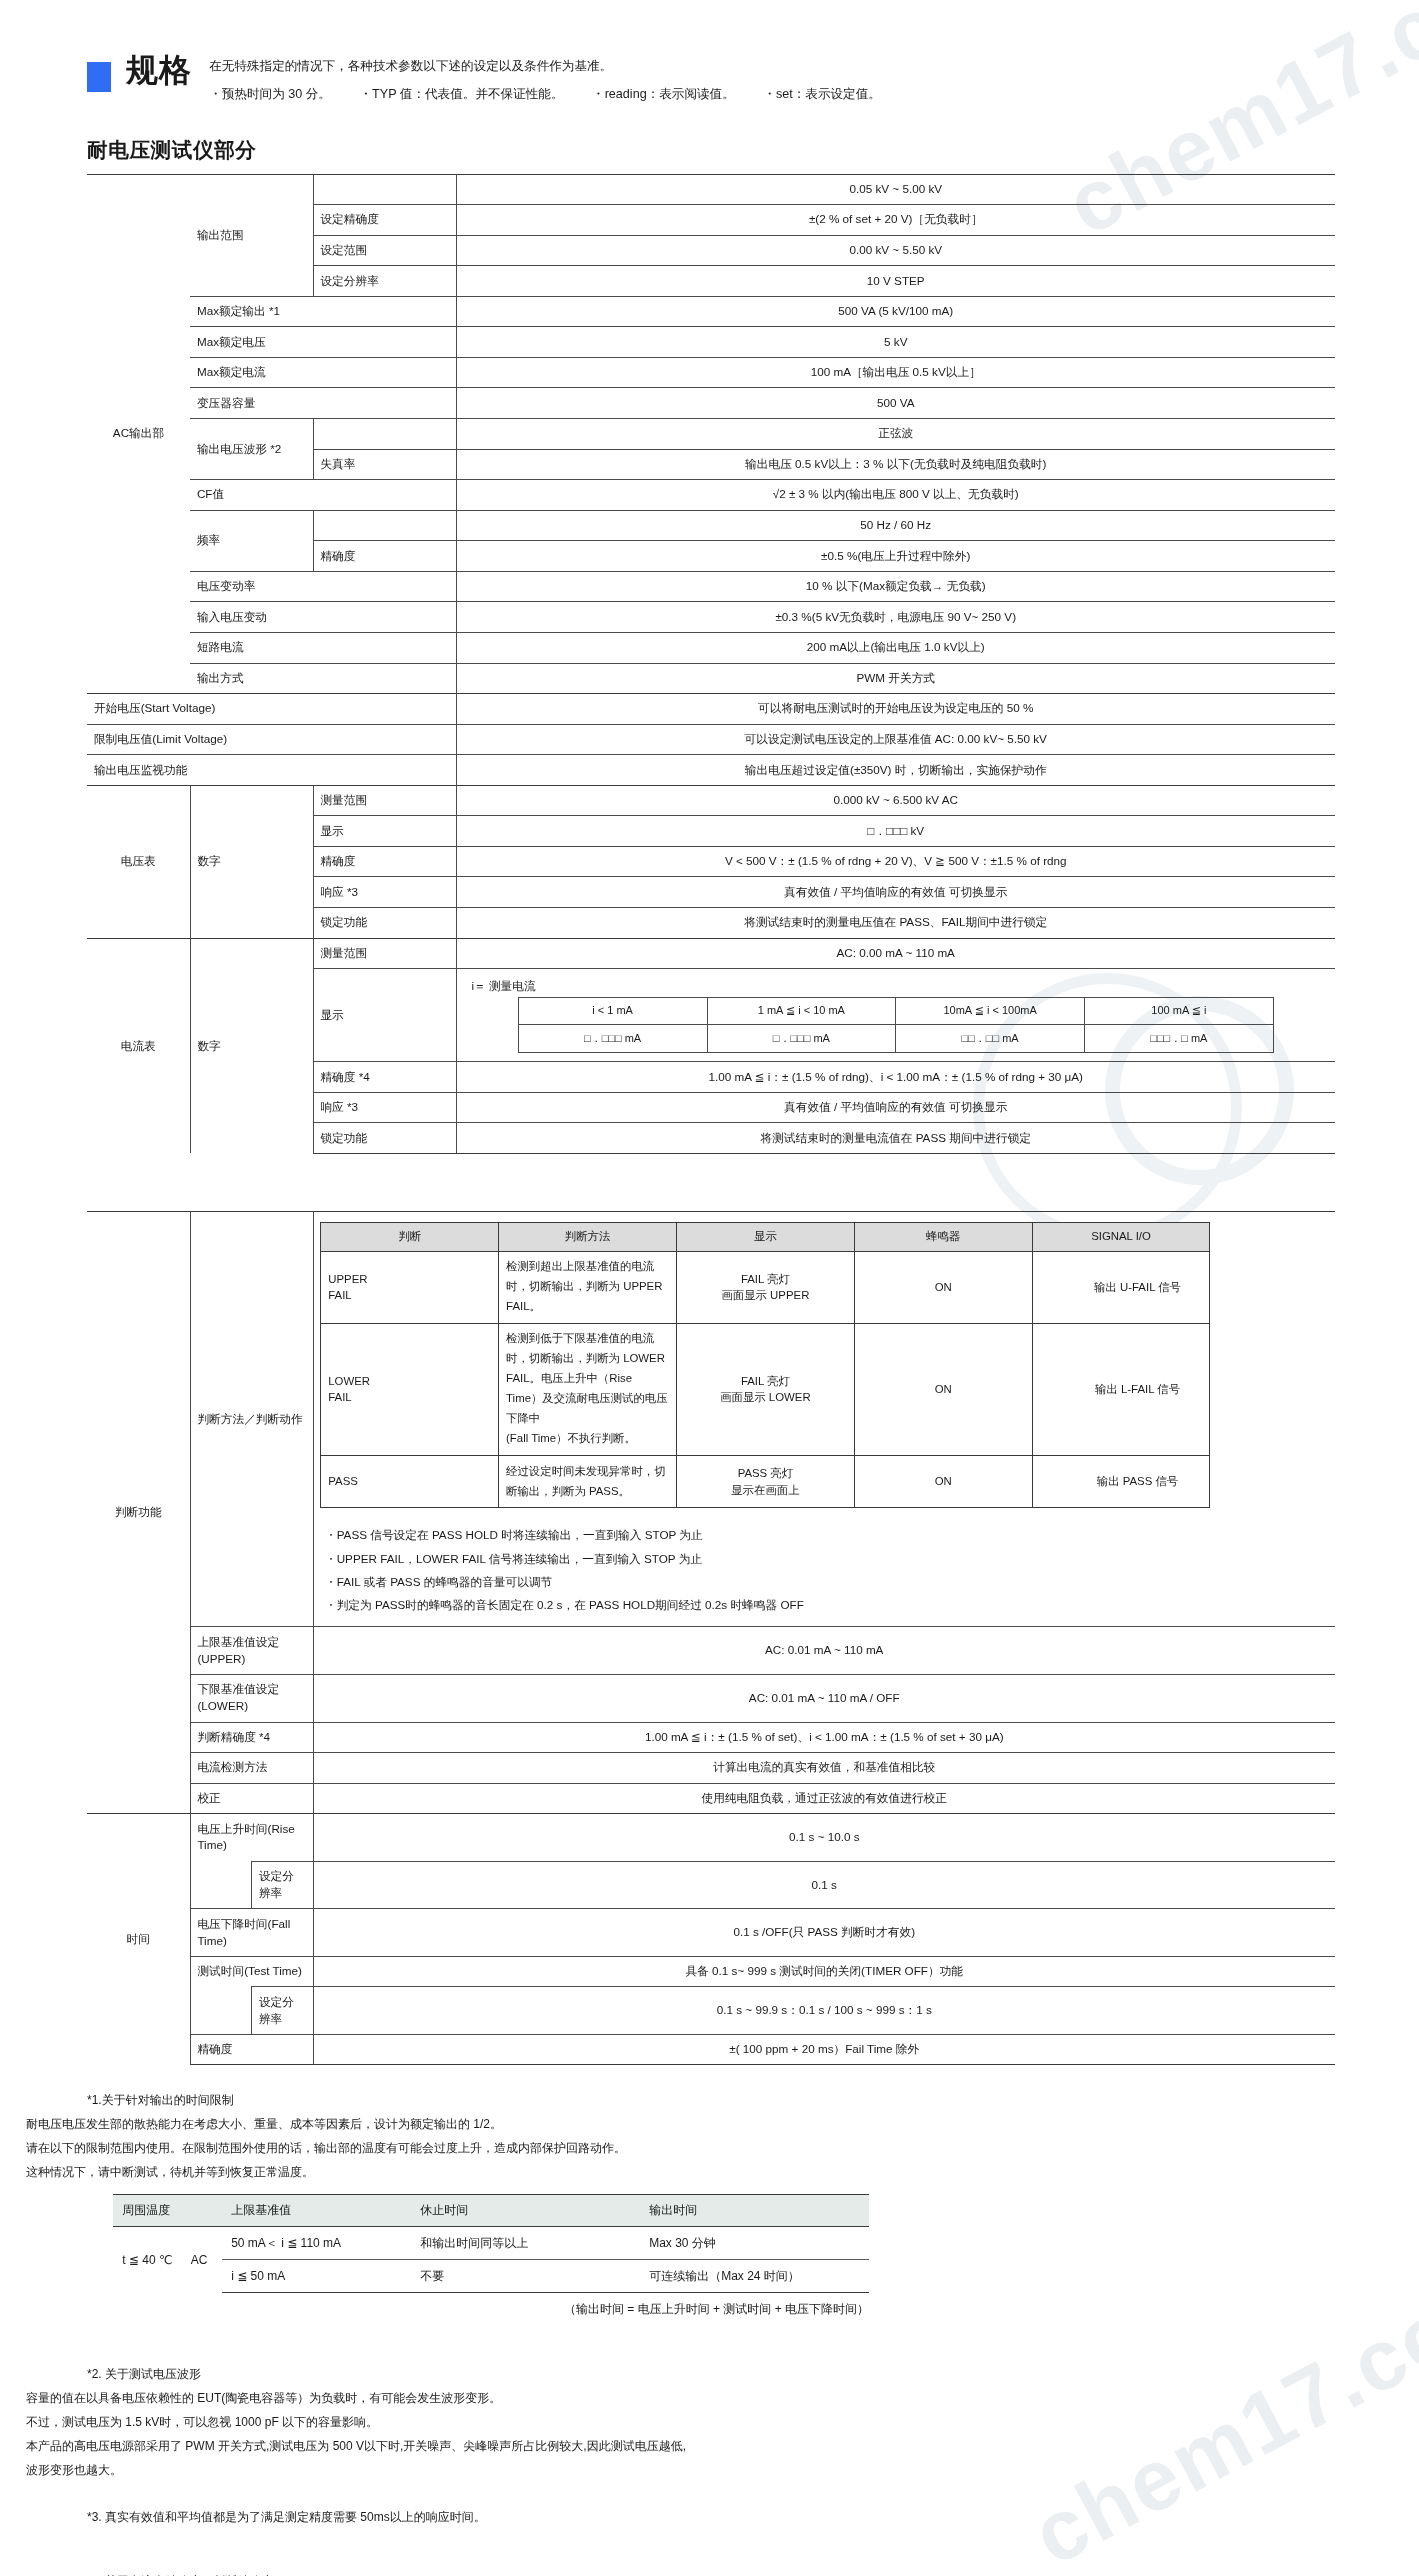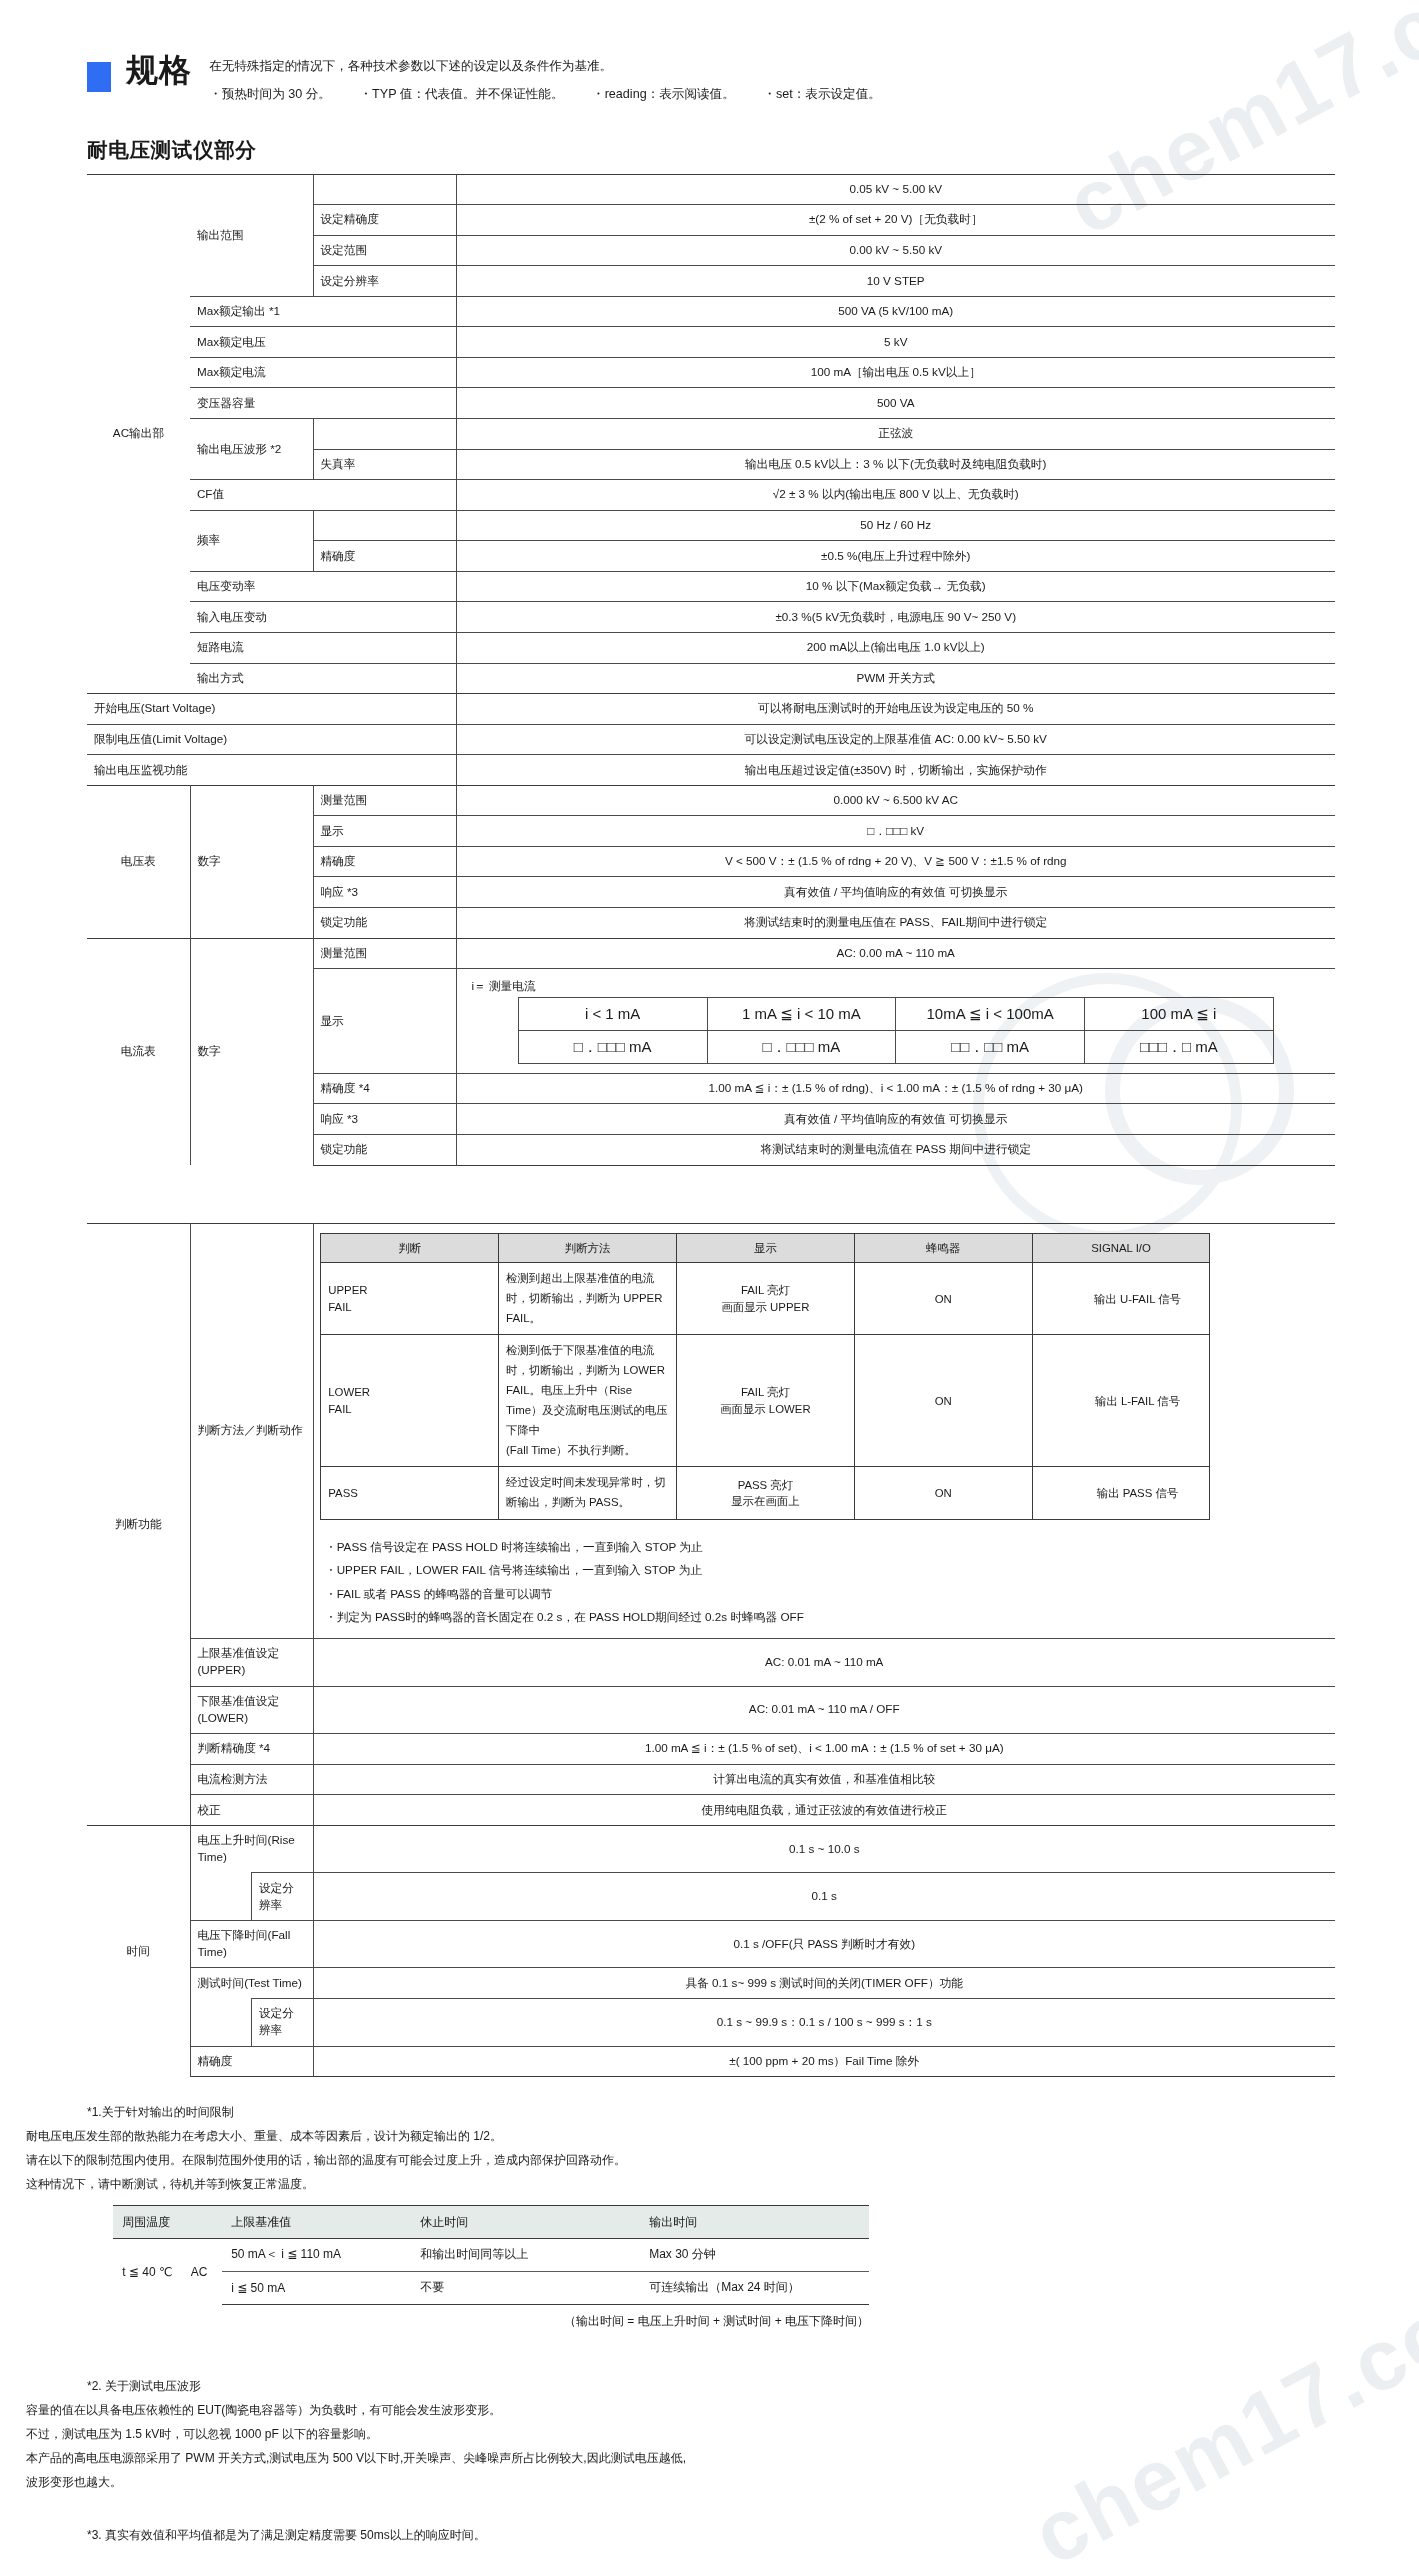"i < 1 mA" table.nest td { font-size: 15px -> 11px }
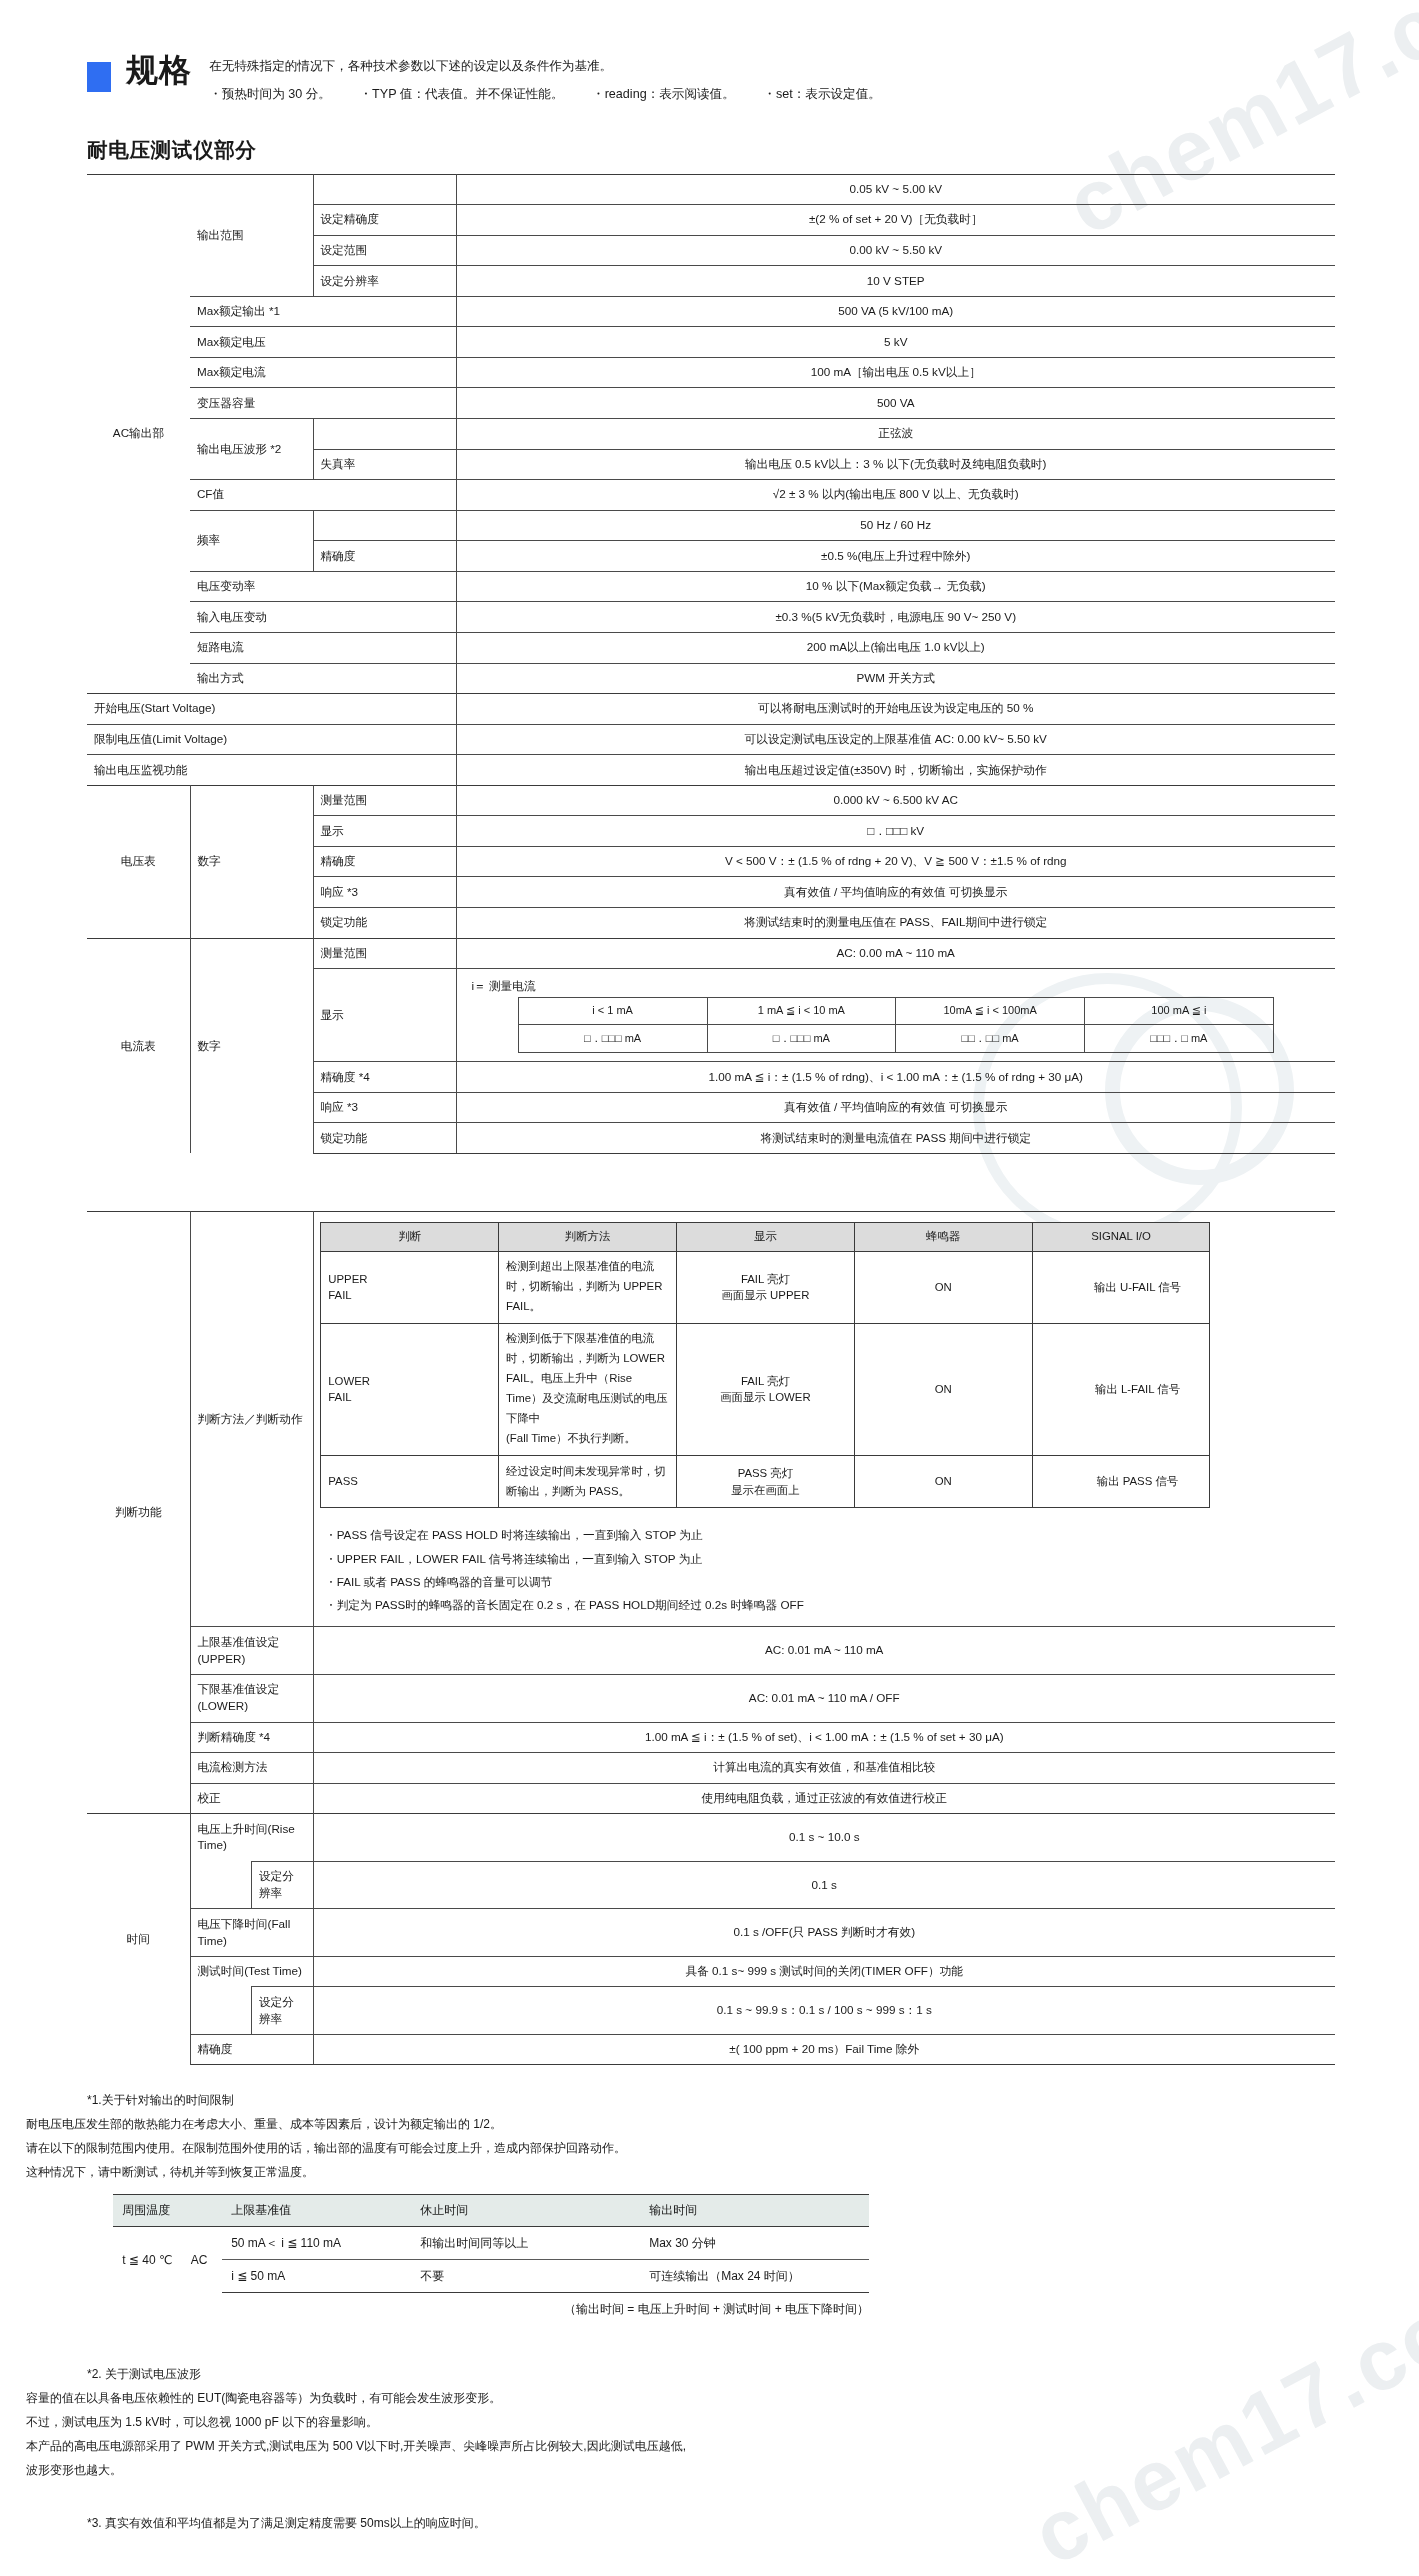"*3. 真实有效值和平均值都是为了满足测定精度需要 50ms以上的响应时间。" div.fn { margin-top: 29px -> 23px }
